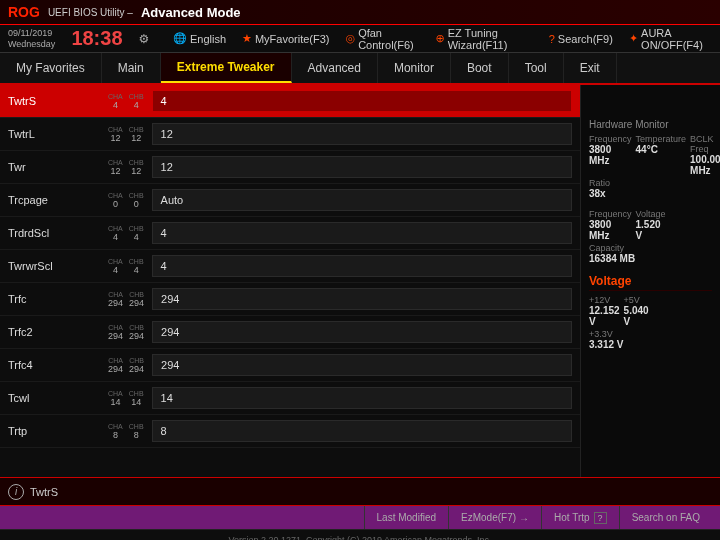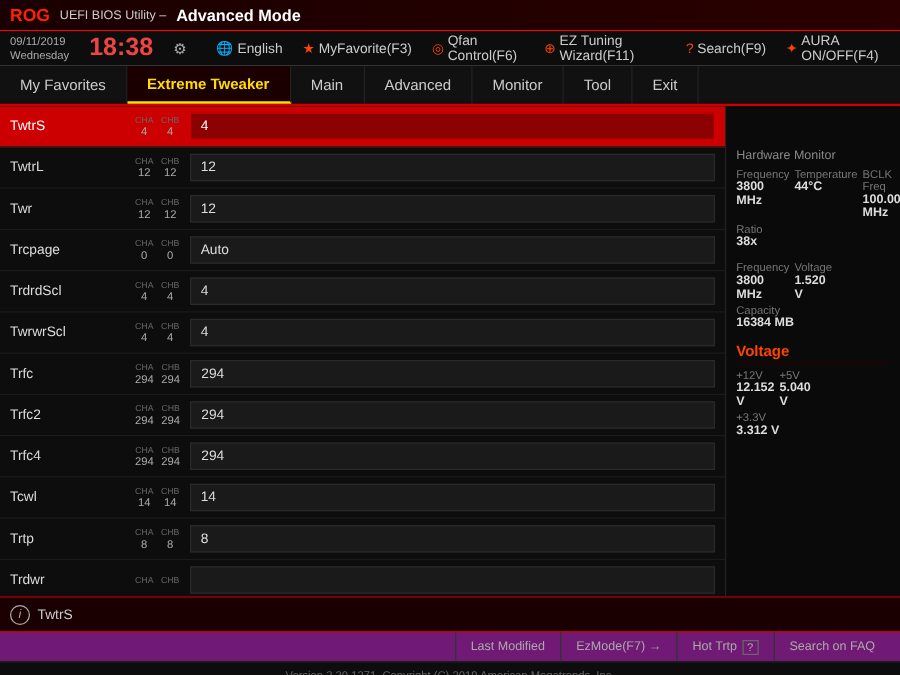"Extreme Tweaker" div.nav-item { order: before "Main" -> after "Main" }
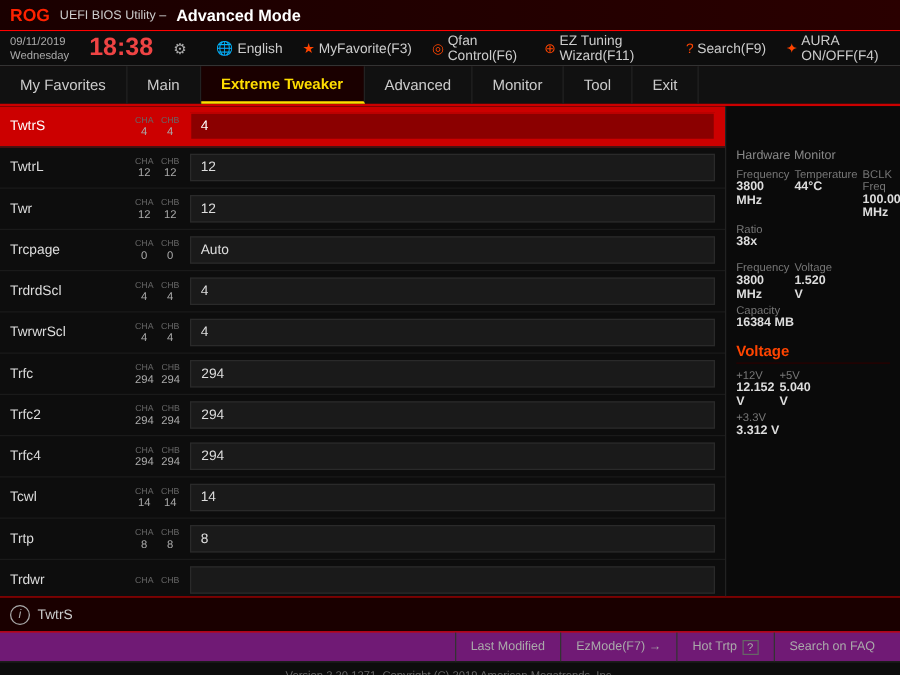"Boot" div.nav-item { html: none -> <div>Boot</div> }
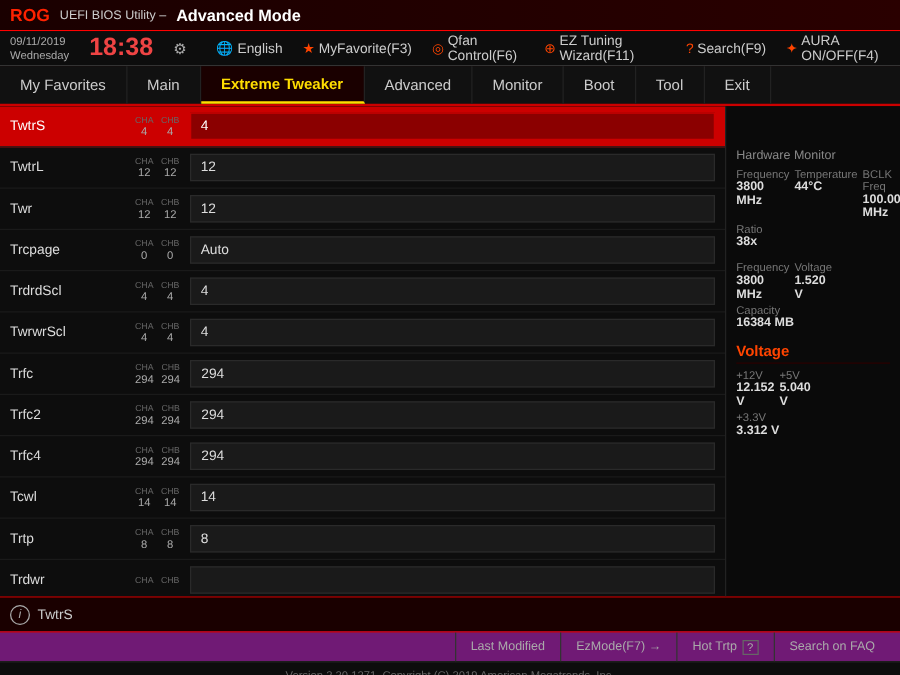"Trdwr" div.timing-row { html: <div> <span>Trdwr</span> <div> <div> <span>CHA</span> <span></span> </div> <div> <span>CHB</span> <span></span> </div> </div> <div> <span></span> </div> </div> -> none }
